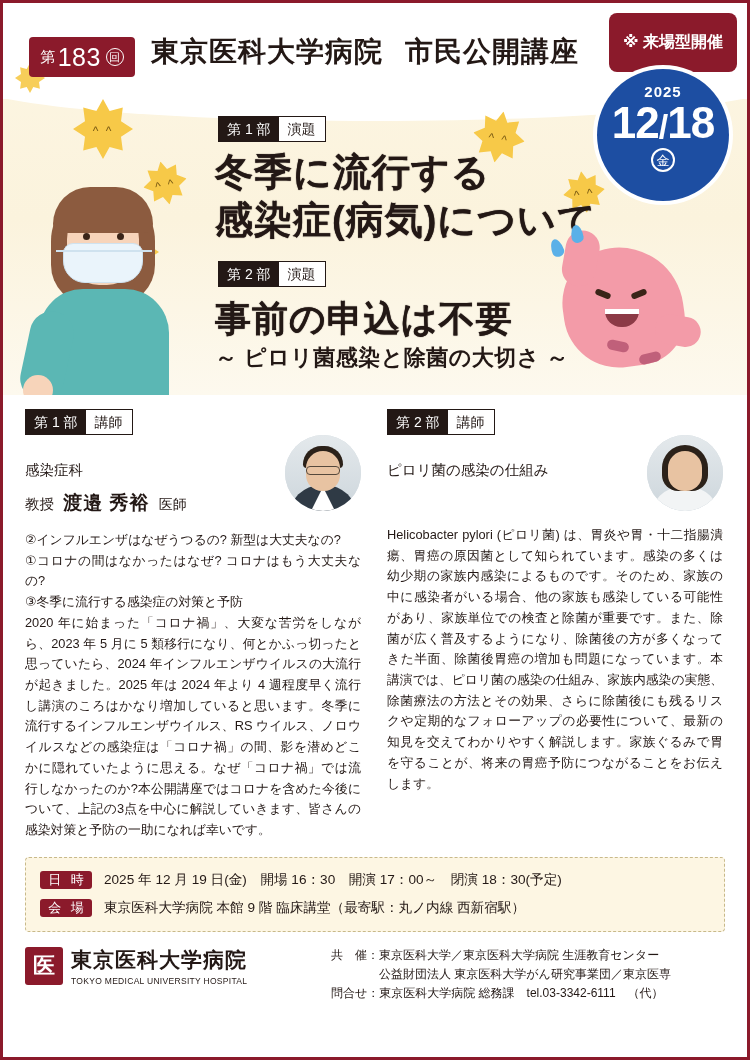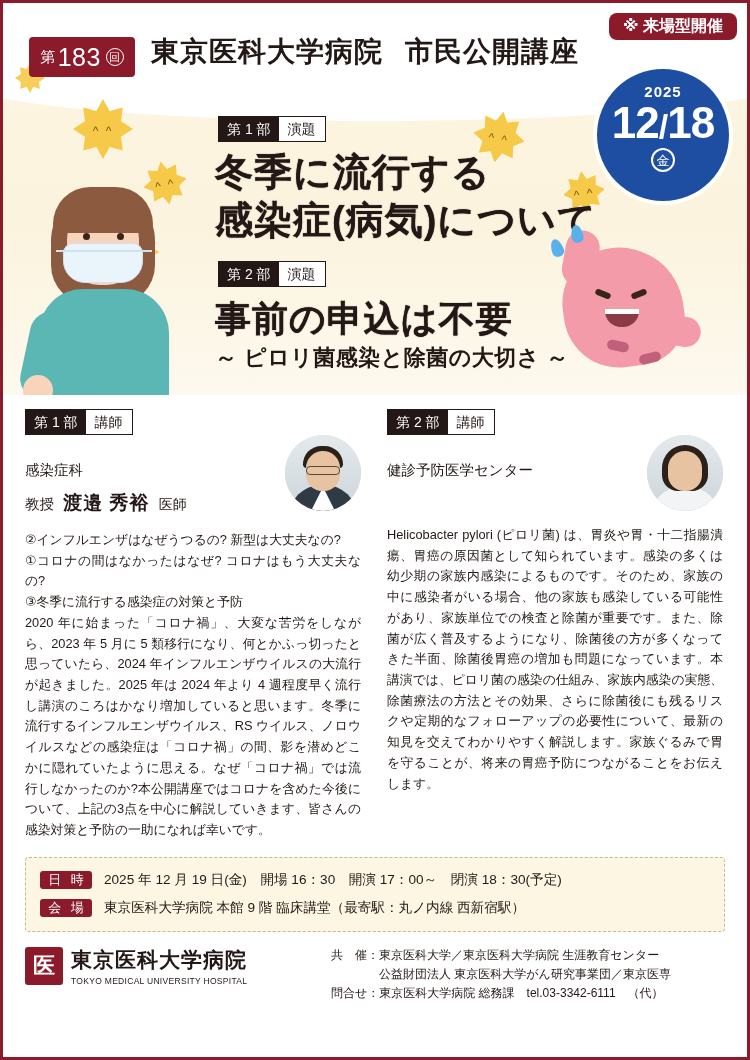"※ 来場型開催" .visit-banner { padding: 3px 14px -> 19px 14px }
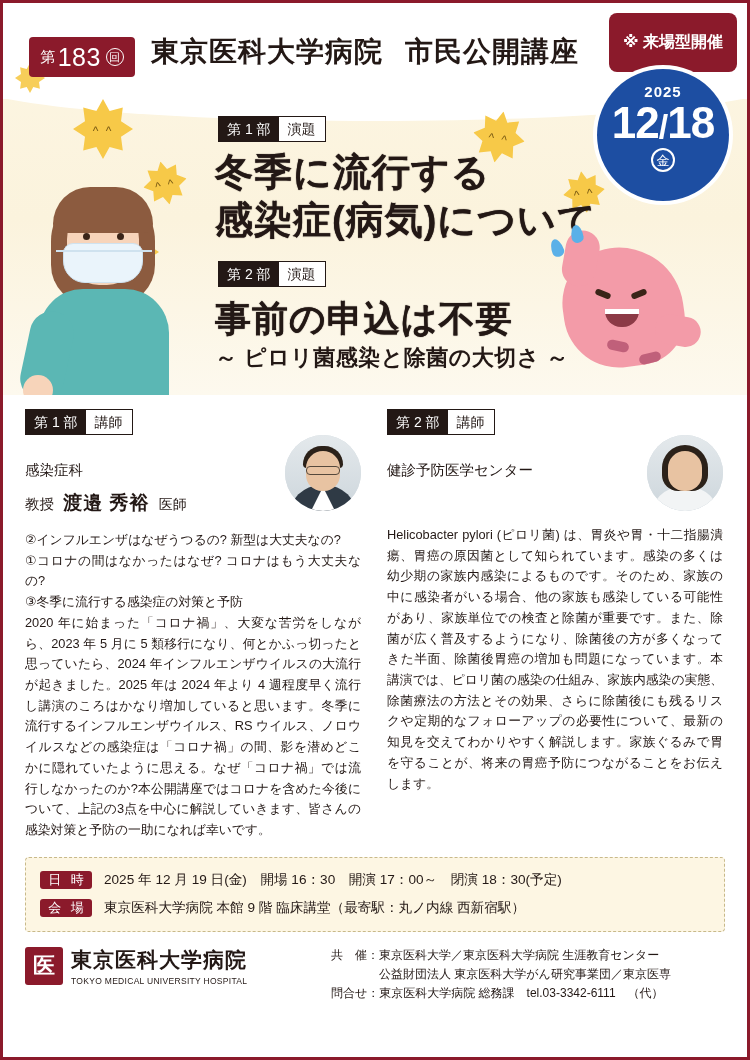"健診予防医学センター" div.sp-dept { text: 健診予防医学センター -> ピロリ菌の感染の仕組み }
